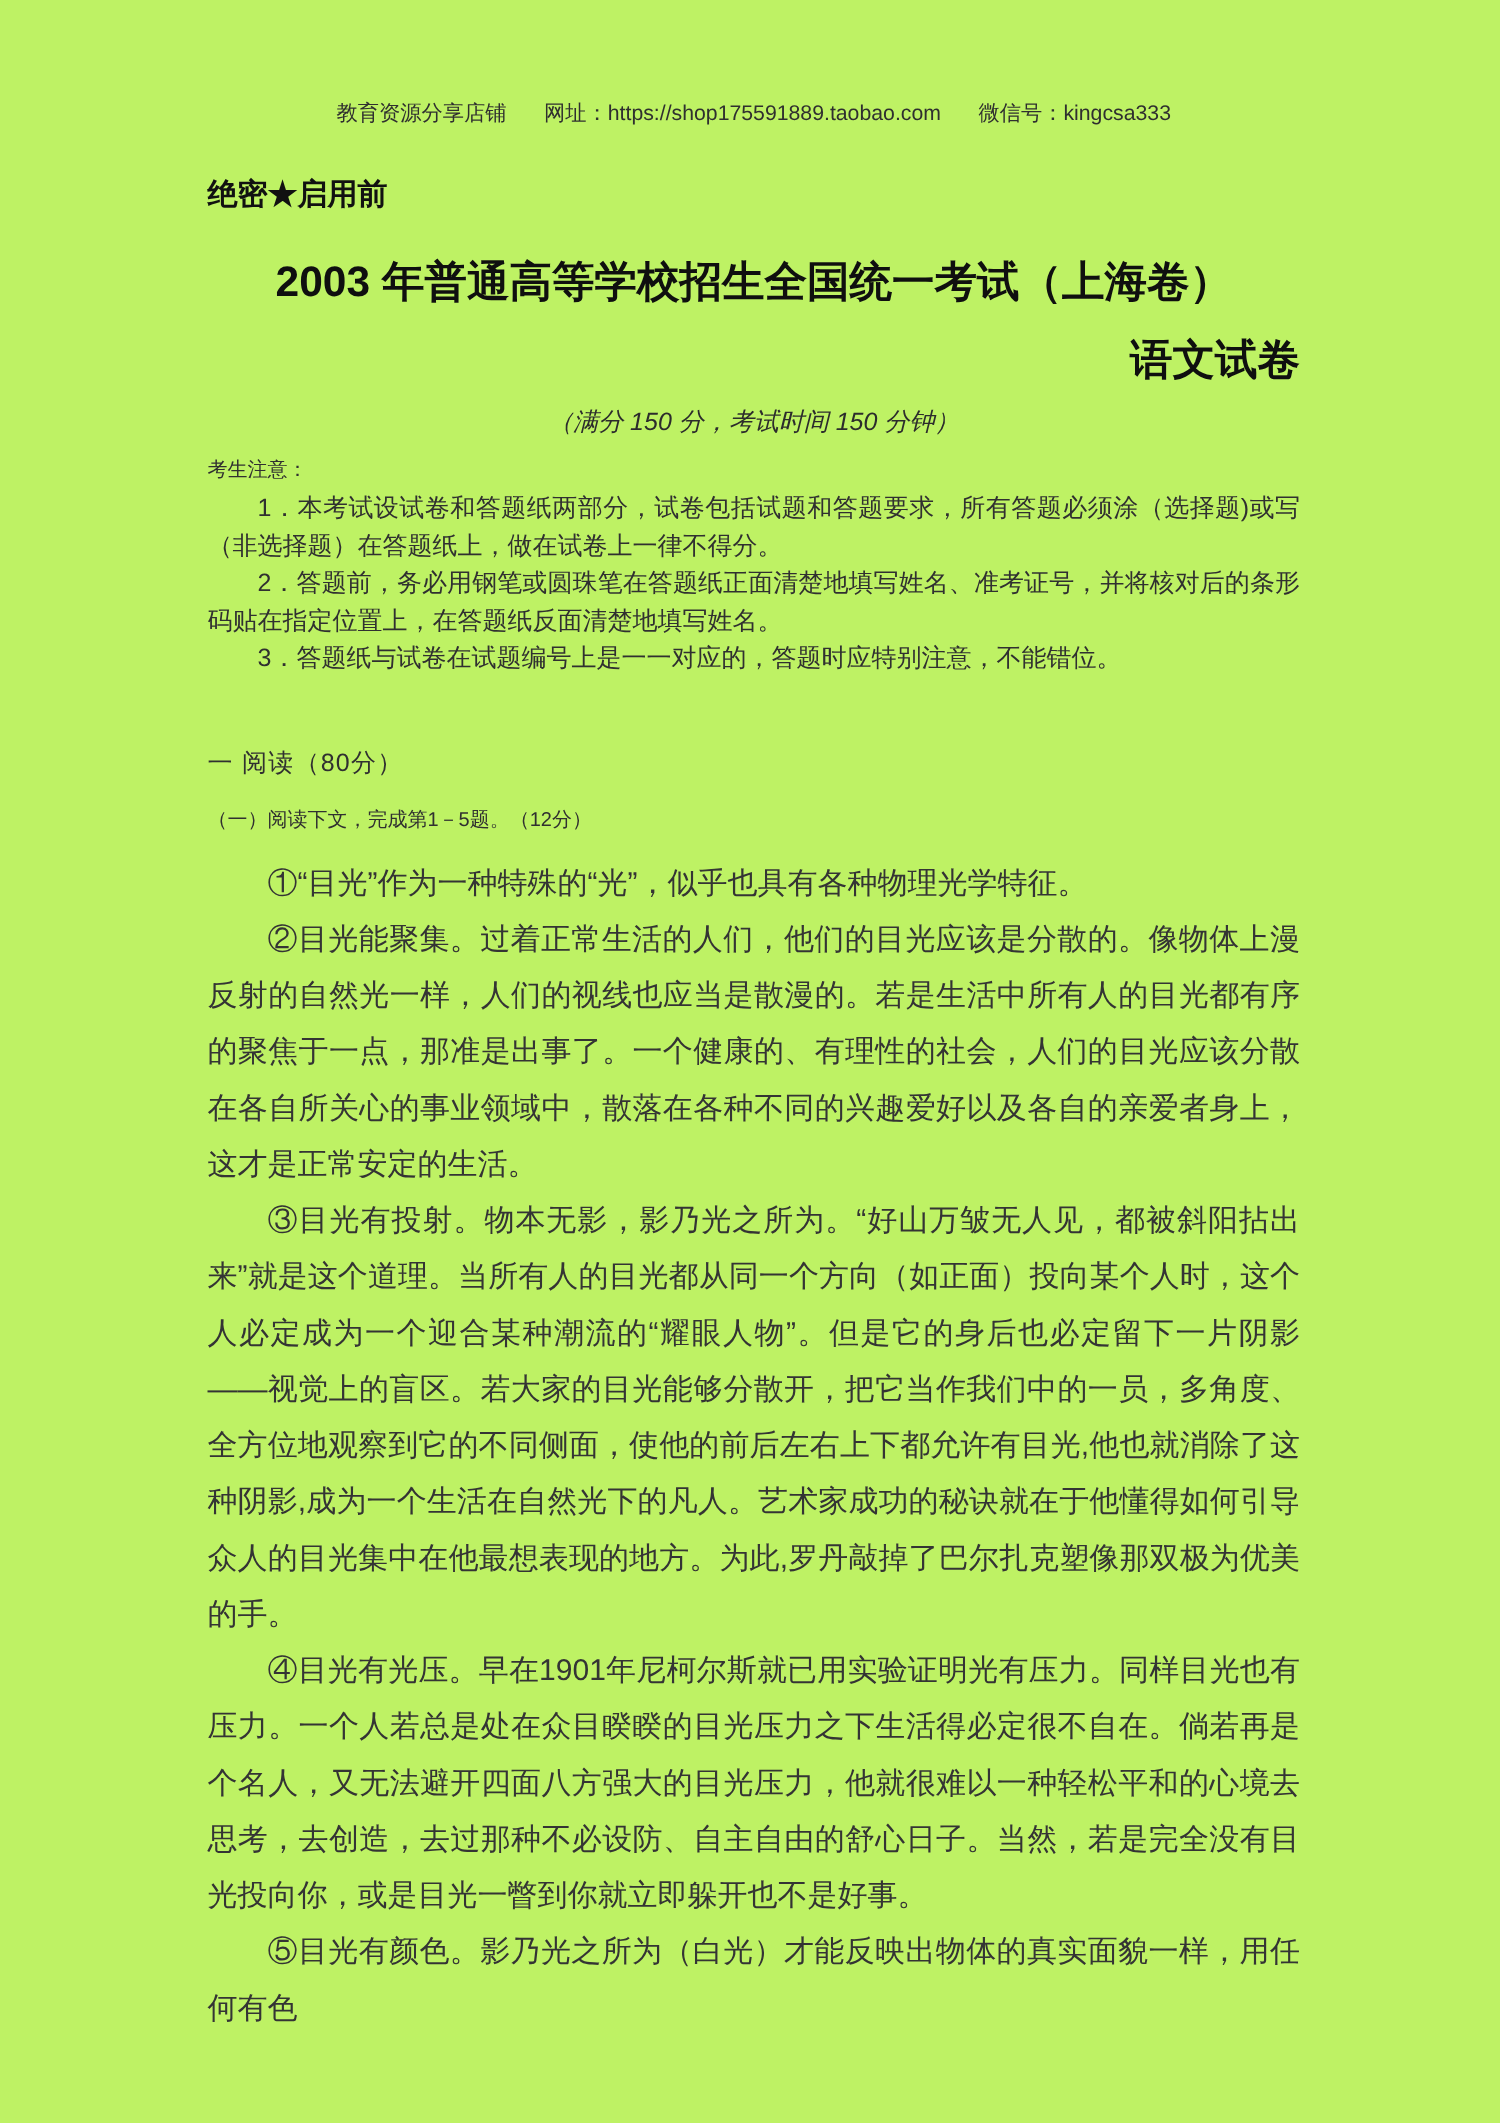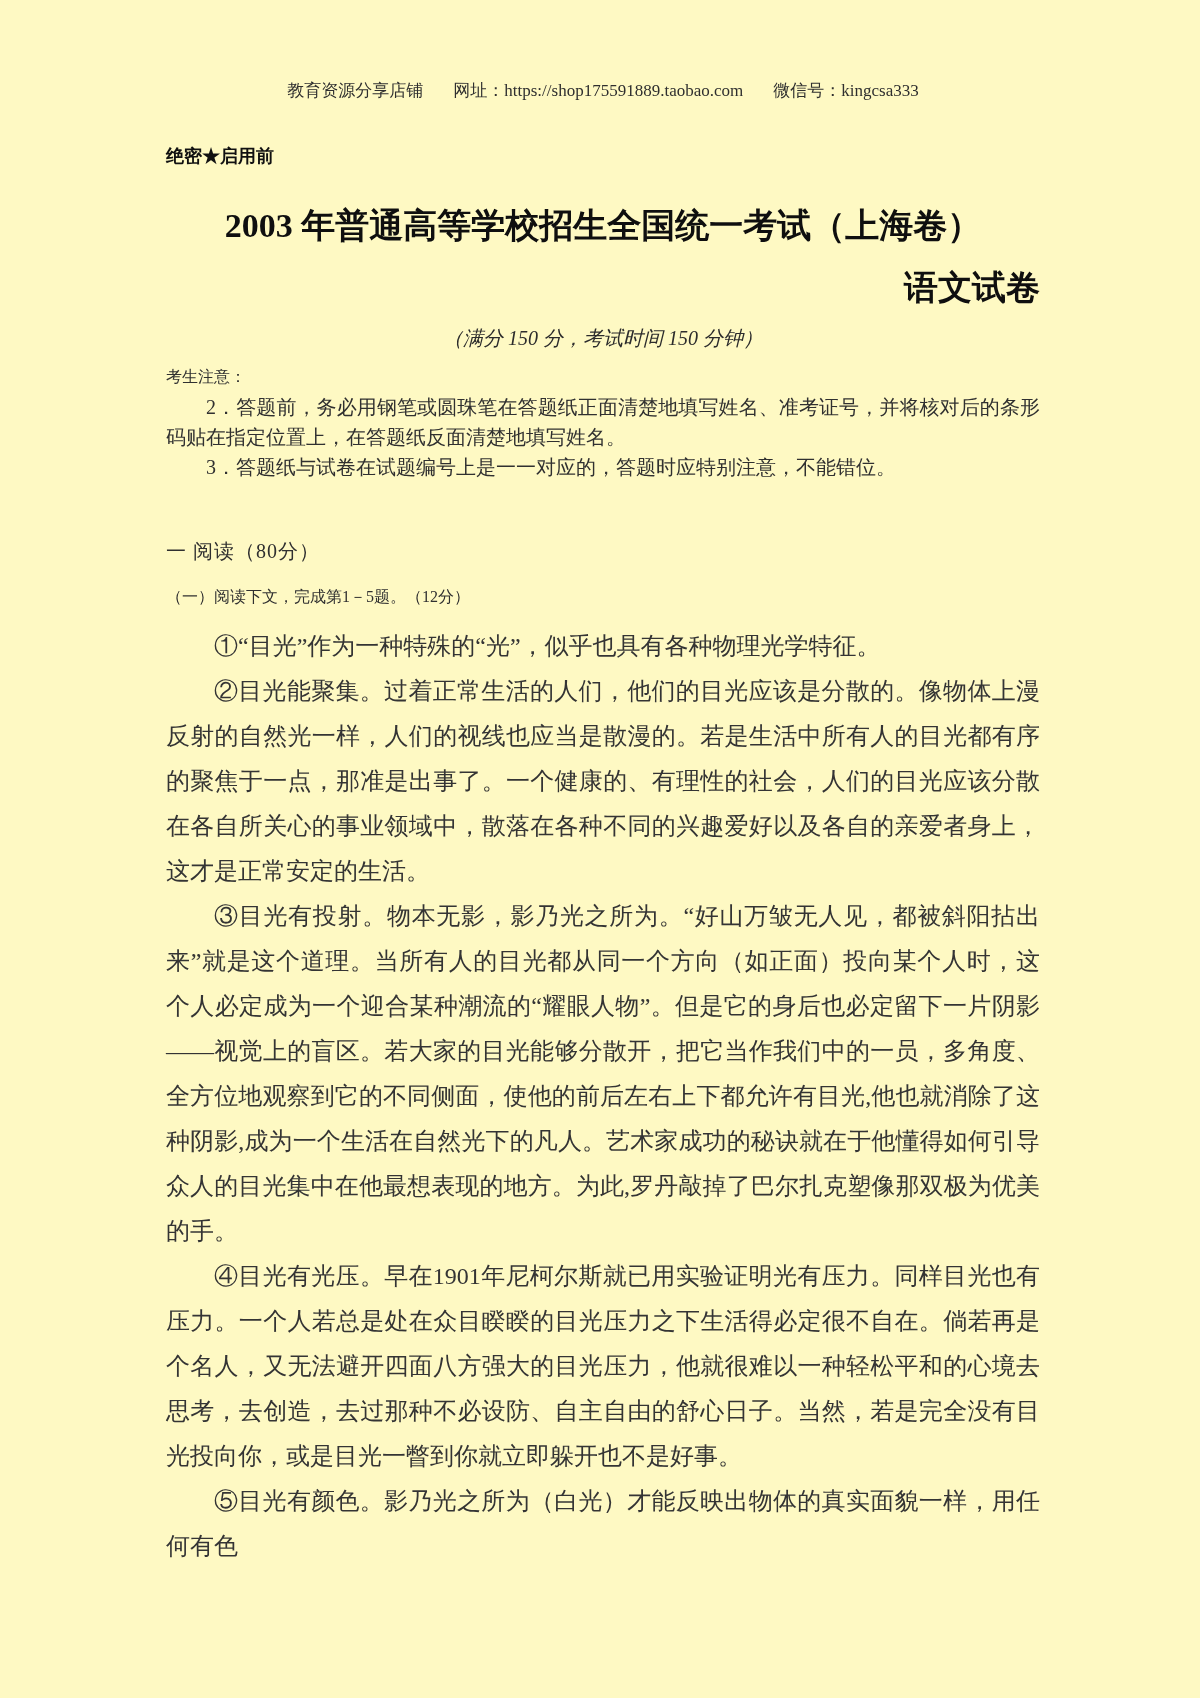"教育资源分享店铺" .page { background: #fef9c3 -> #bef264; font-family: Liberation Serif, serif -> Liberation Sans, sans-serif }
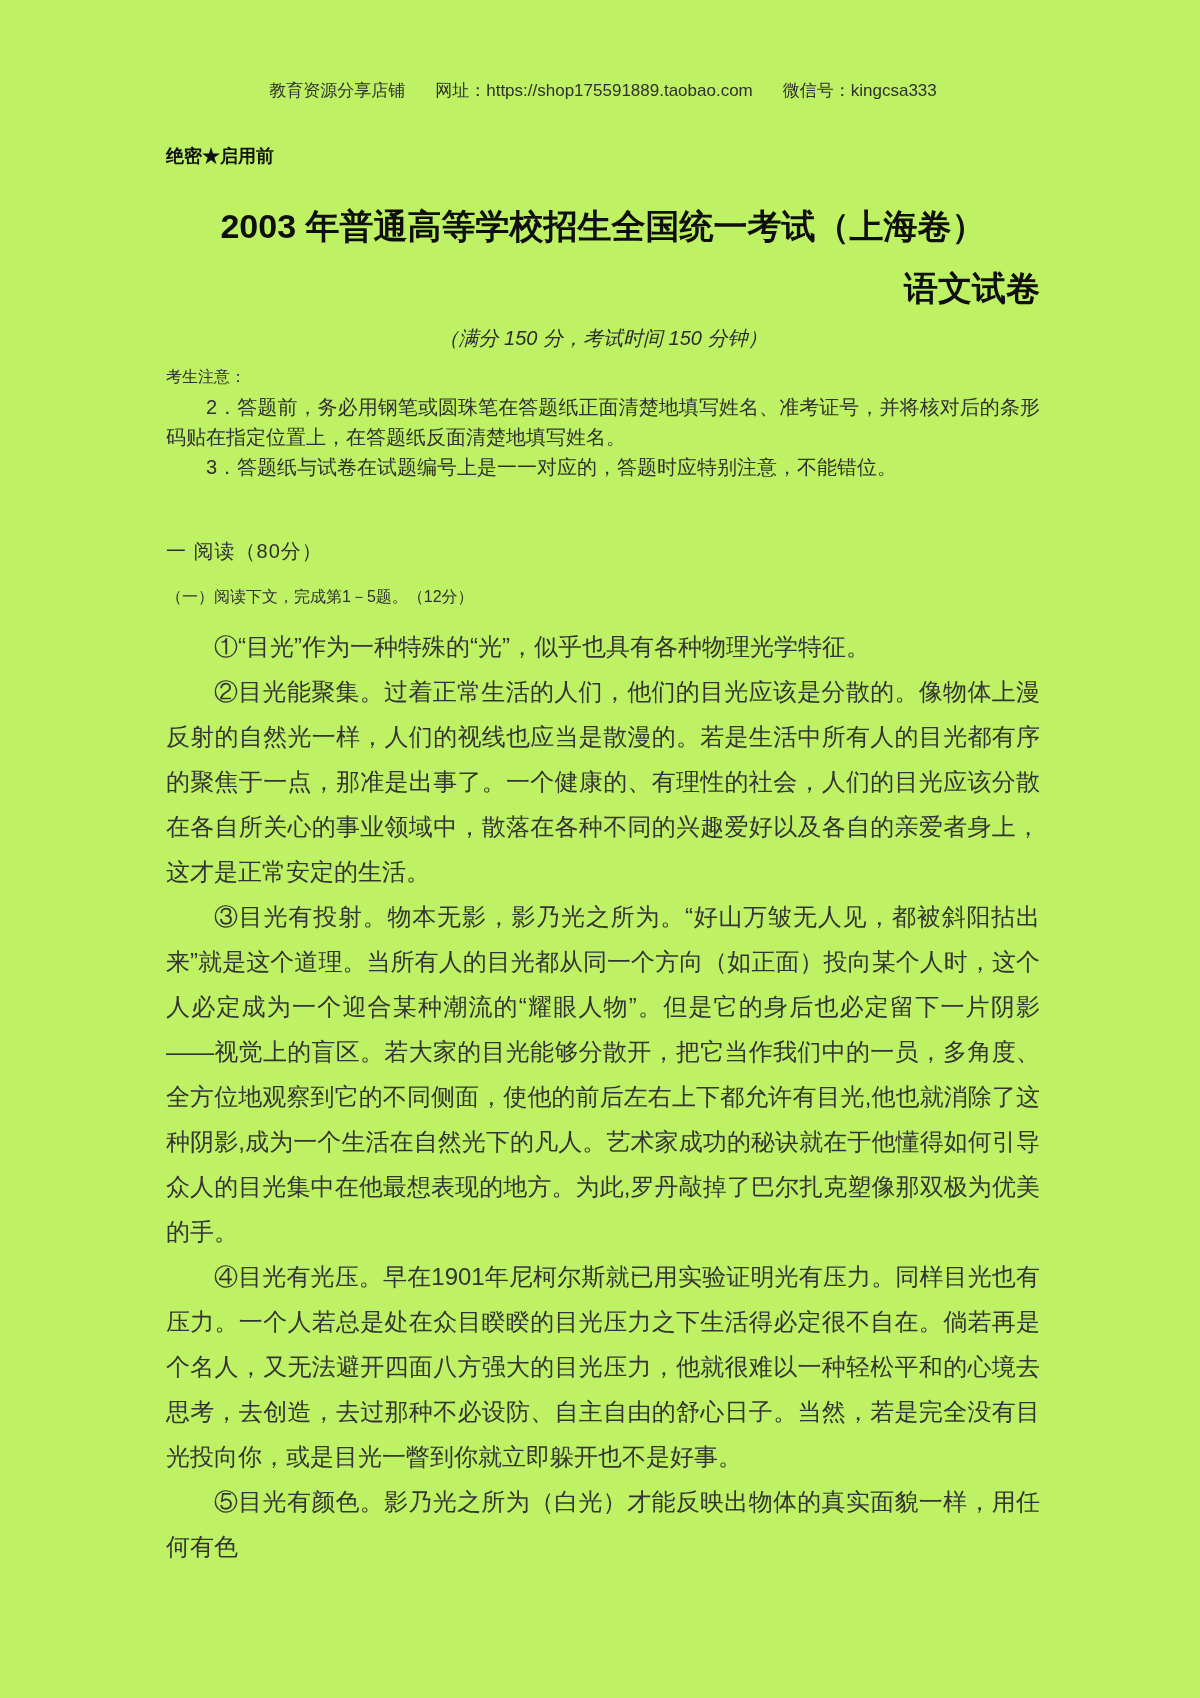"绝密★启用前" .classification { font-size: 18px -> 24px }
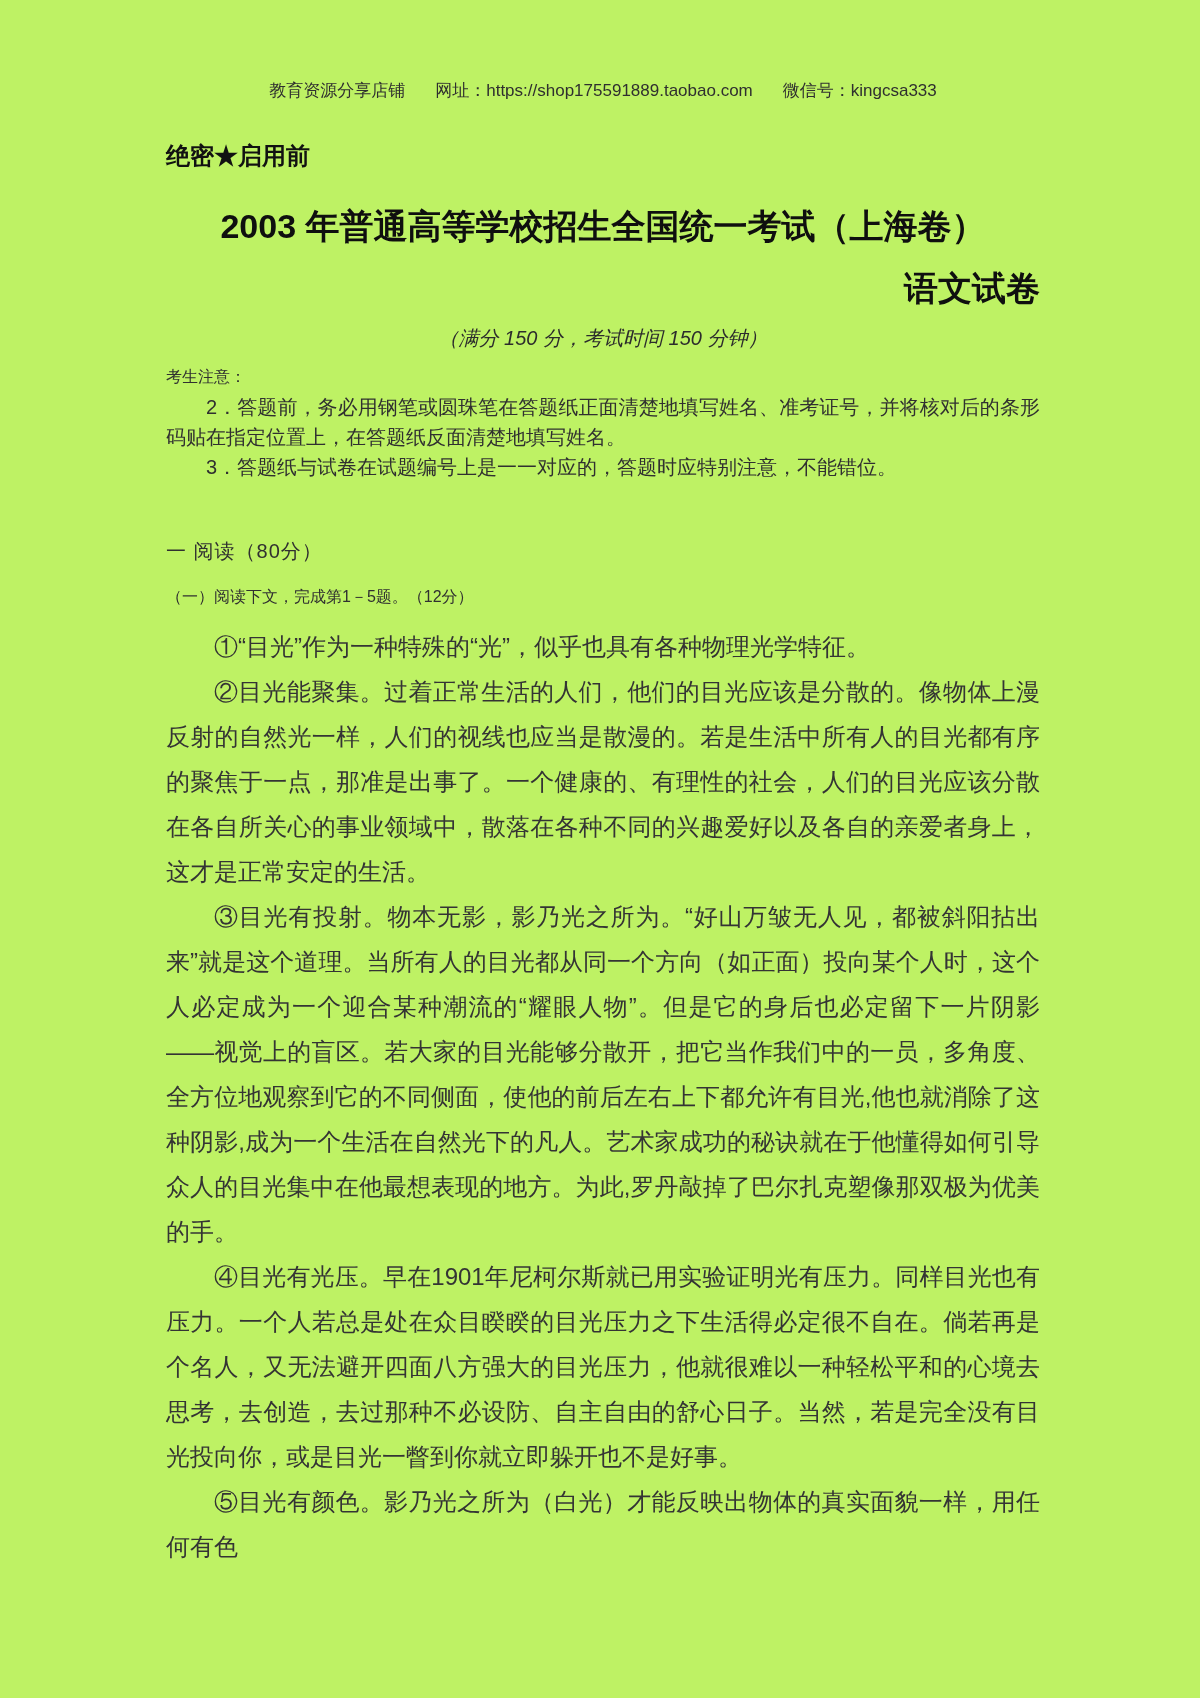"1．本考试设试卷和答题纸两部分，试卷包括试题和答题要求，所有答题必须涂（选择题)" p.notice-item { html: none -> <p>1．本考试设试卷和答题纸两部分，试卷包括试题和答题要求，所有答题必须涂（选择题)或写（非选择题）在答题纸上，做在试卷上一律不得分。</p> }
